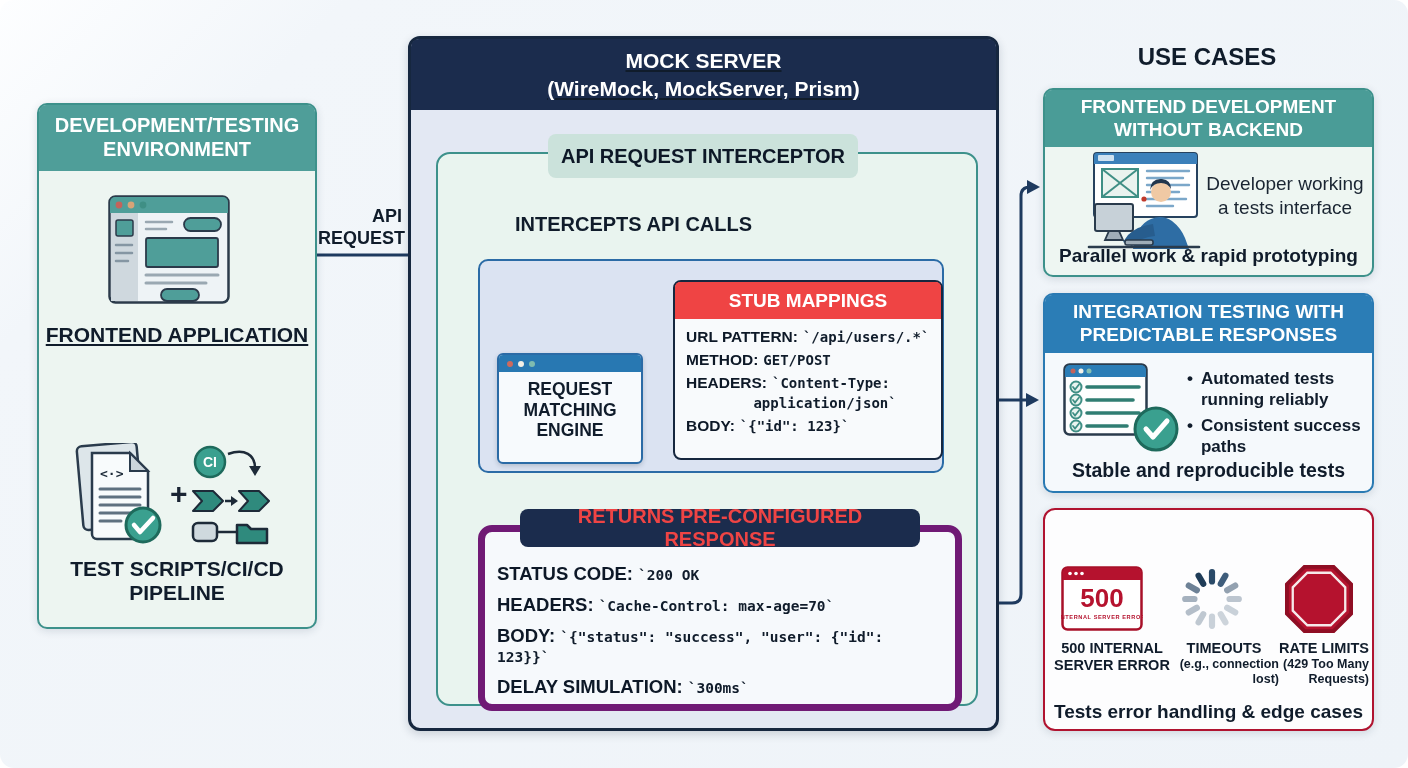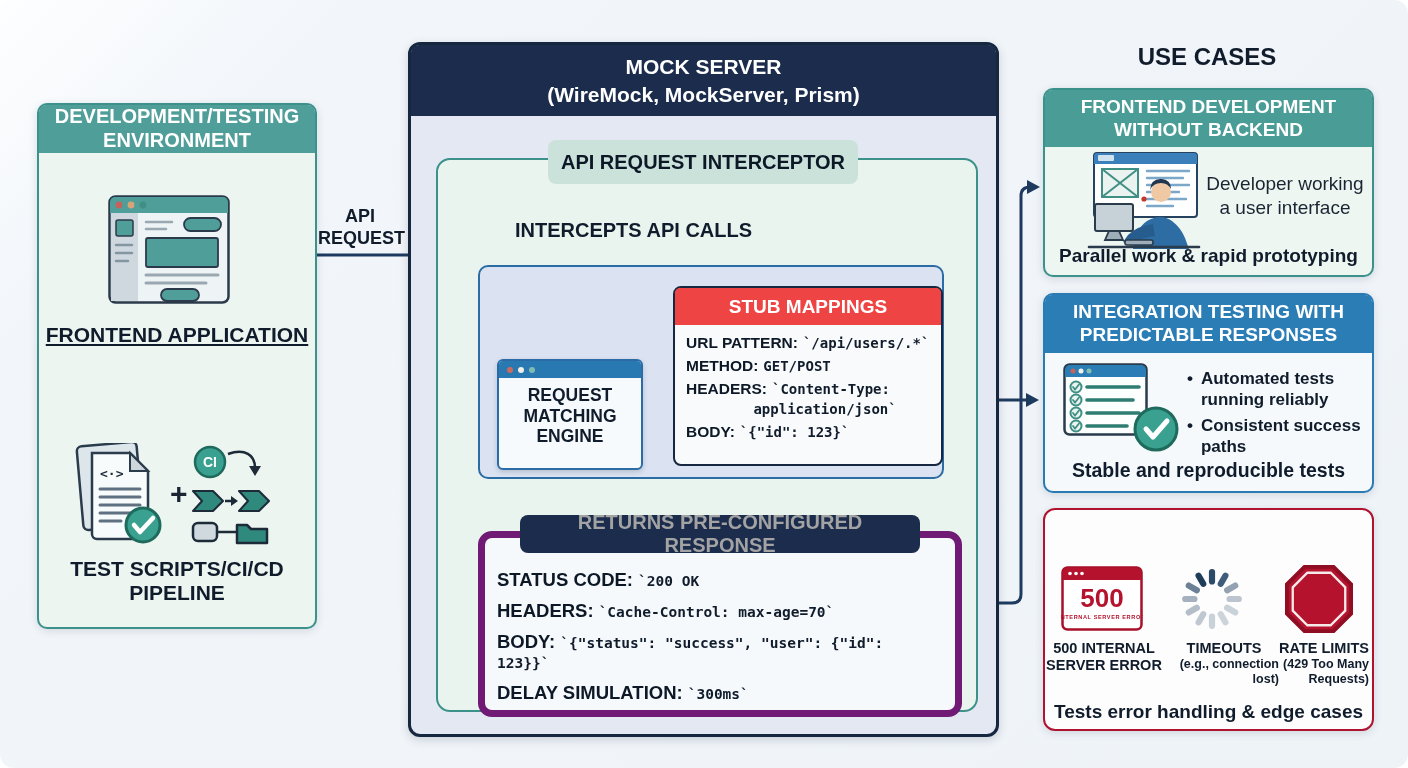"MOCK SERVER" section.abs { text-decoration: none -> underline; top: 42px -> 36px }
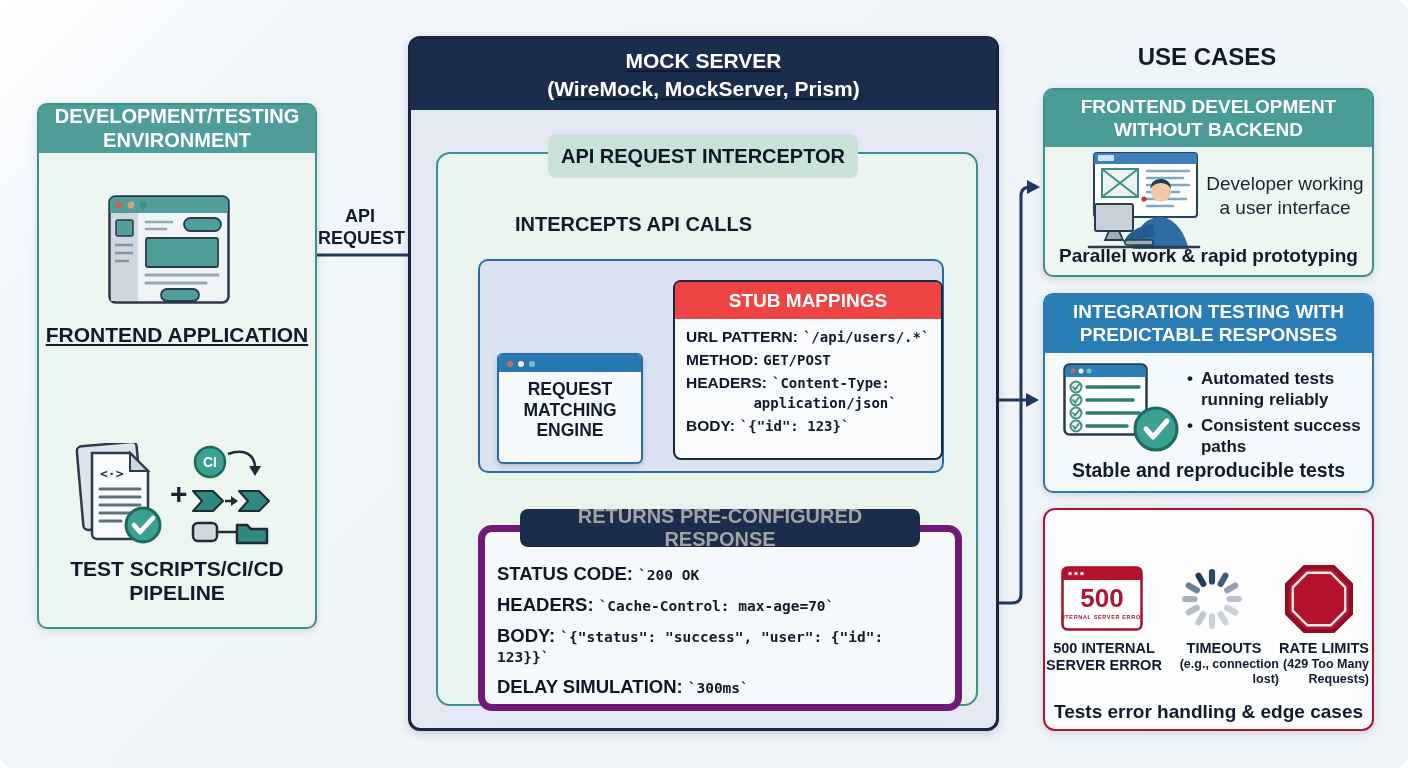"DEVELOPMENT/TESTING" div.panel-head-teal { height: 48px -> 66px }
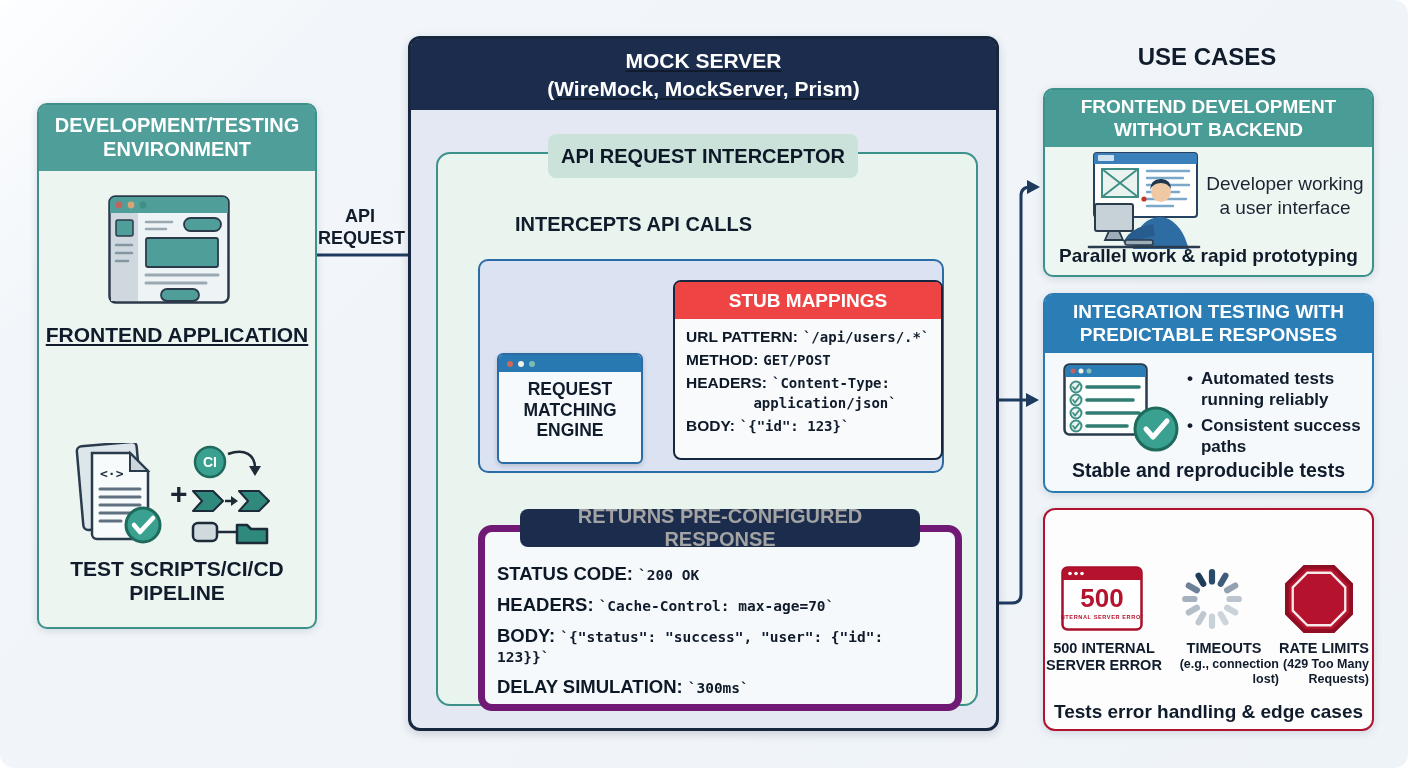"Developer working" div.abs { text: user -> tests }
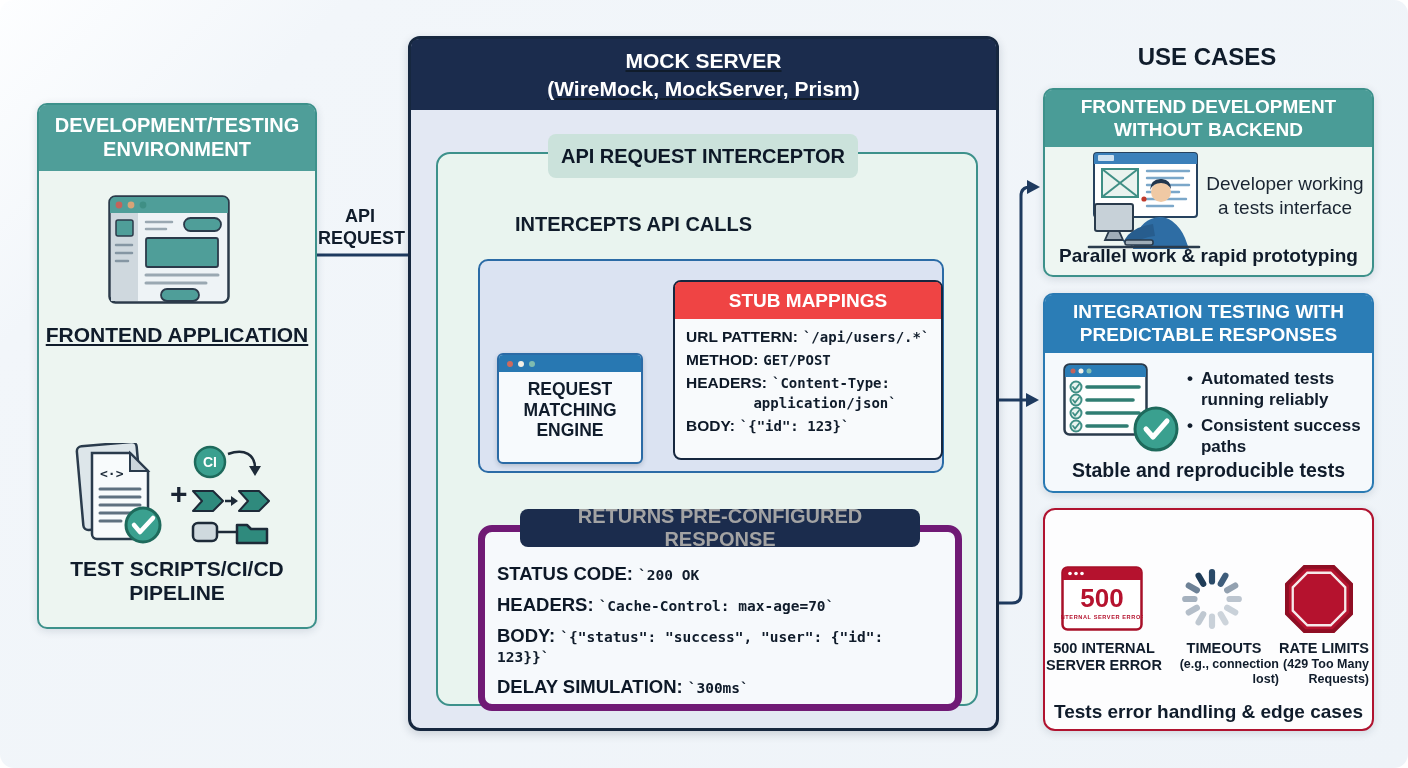"API" div.abs { text-align: center -> right }
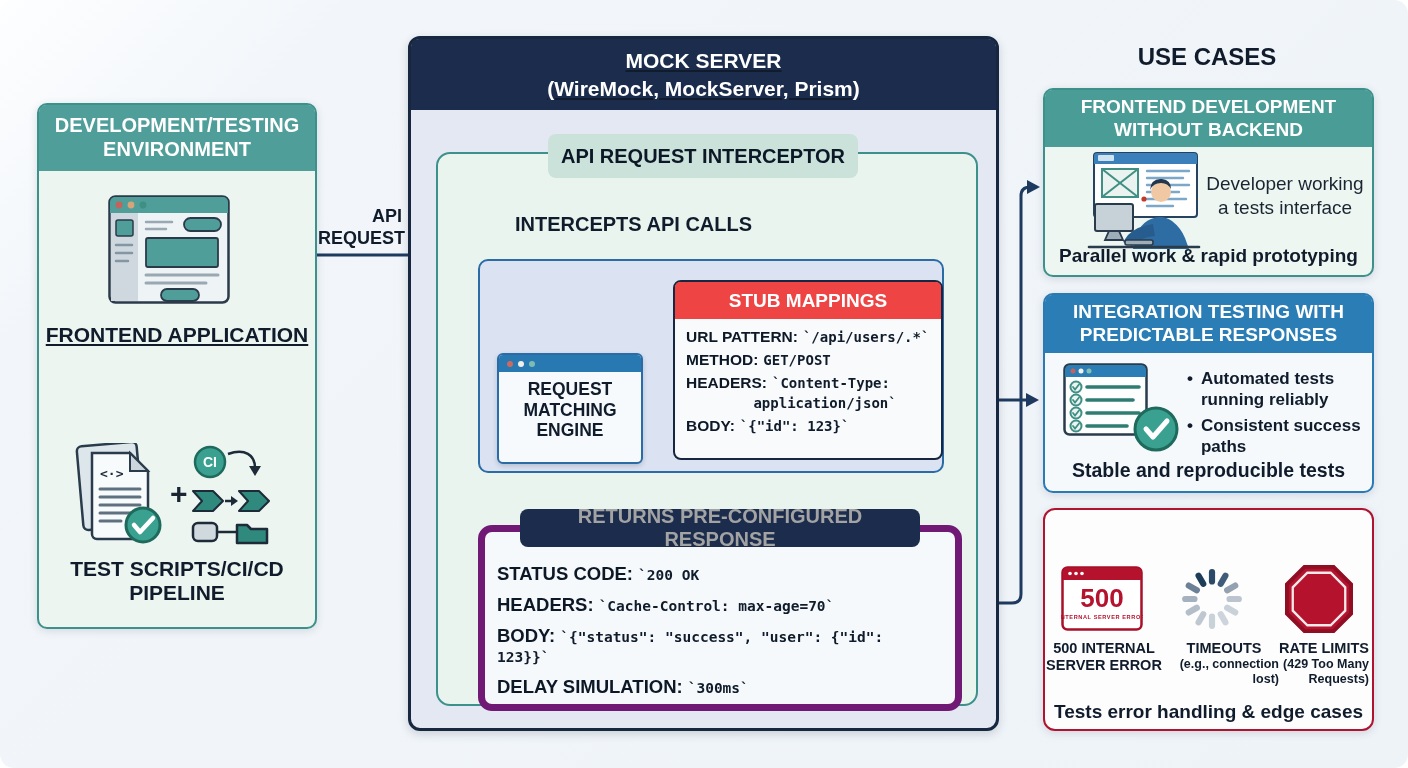"RETURNS PRE-CONFIGURED RESPONSE" .resp-pill { color: #a3a3a3 -> #ef4444 }
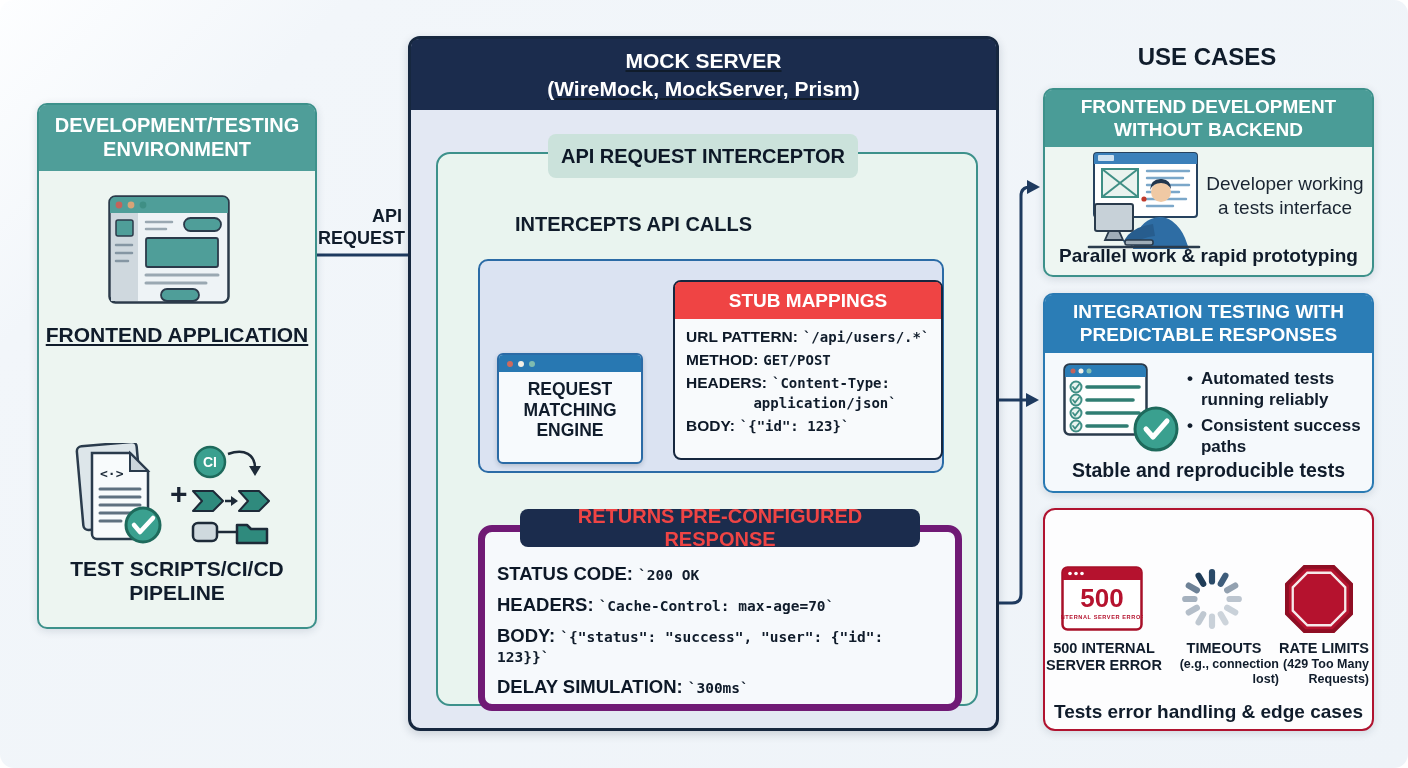"500 INTERNAL SERVER ERROR" div.err-col { left: 0 -> 8px }
